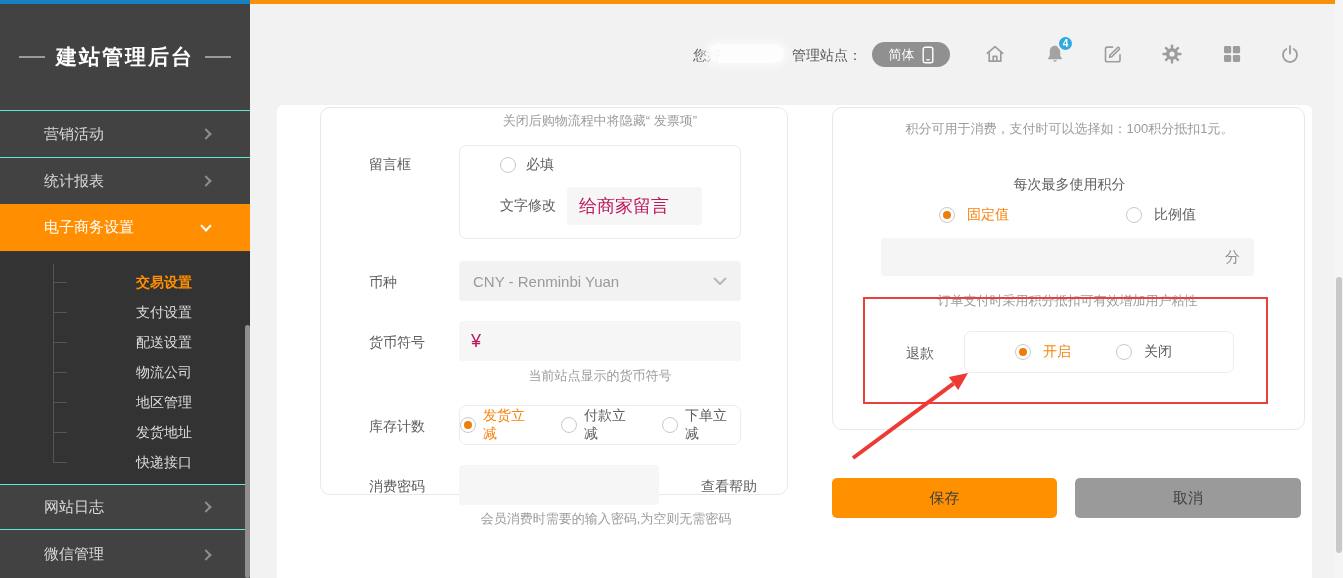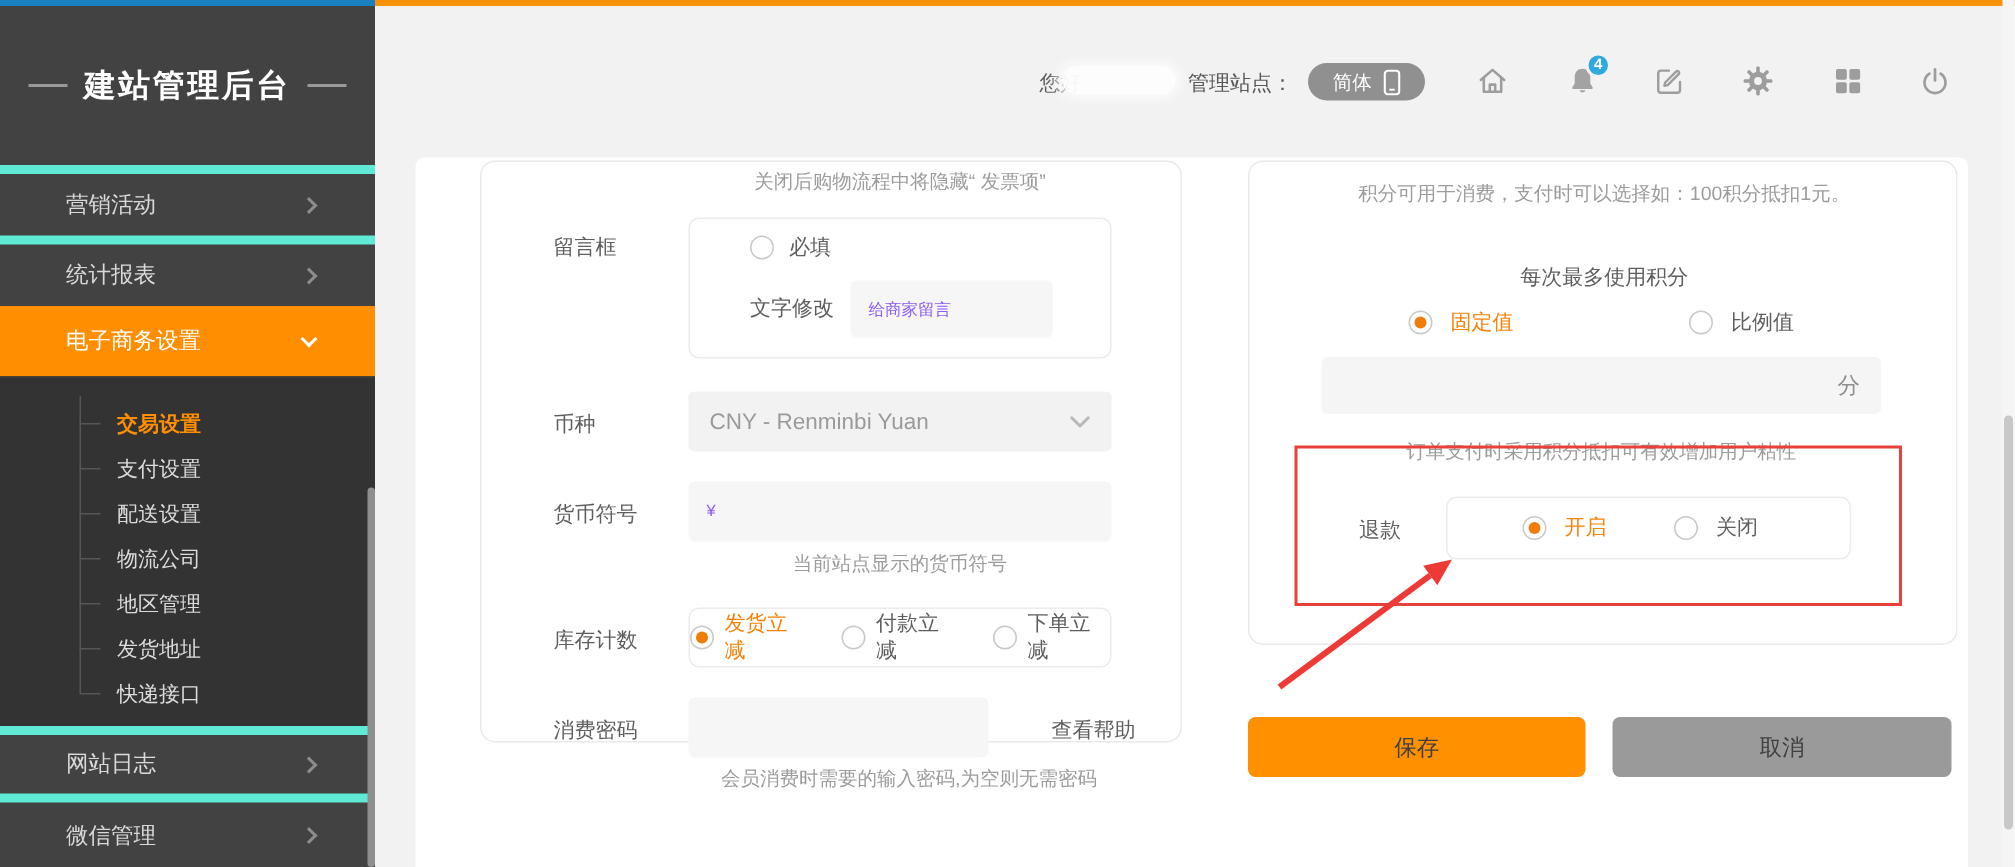"营销活动" .nav-item { border-top: 6px solid #5eead4 -> 1px solid #5eead4 }
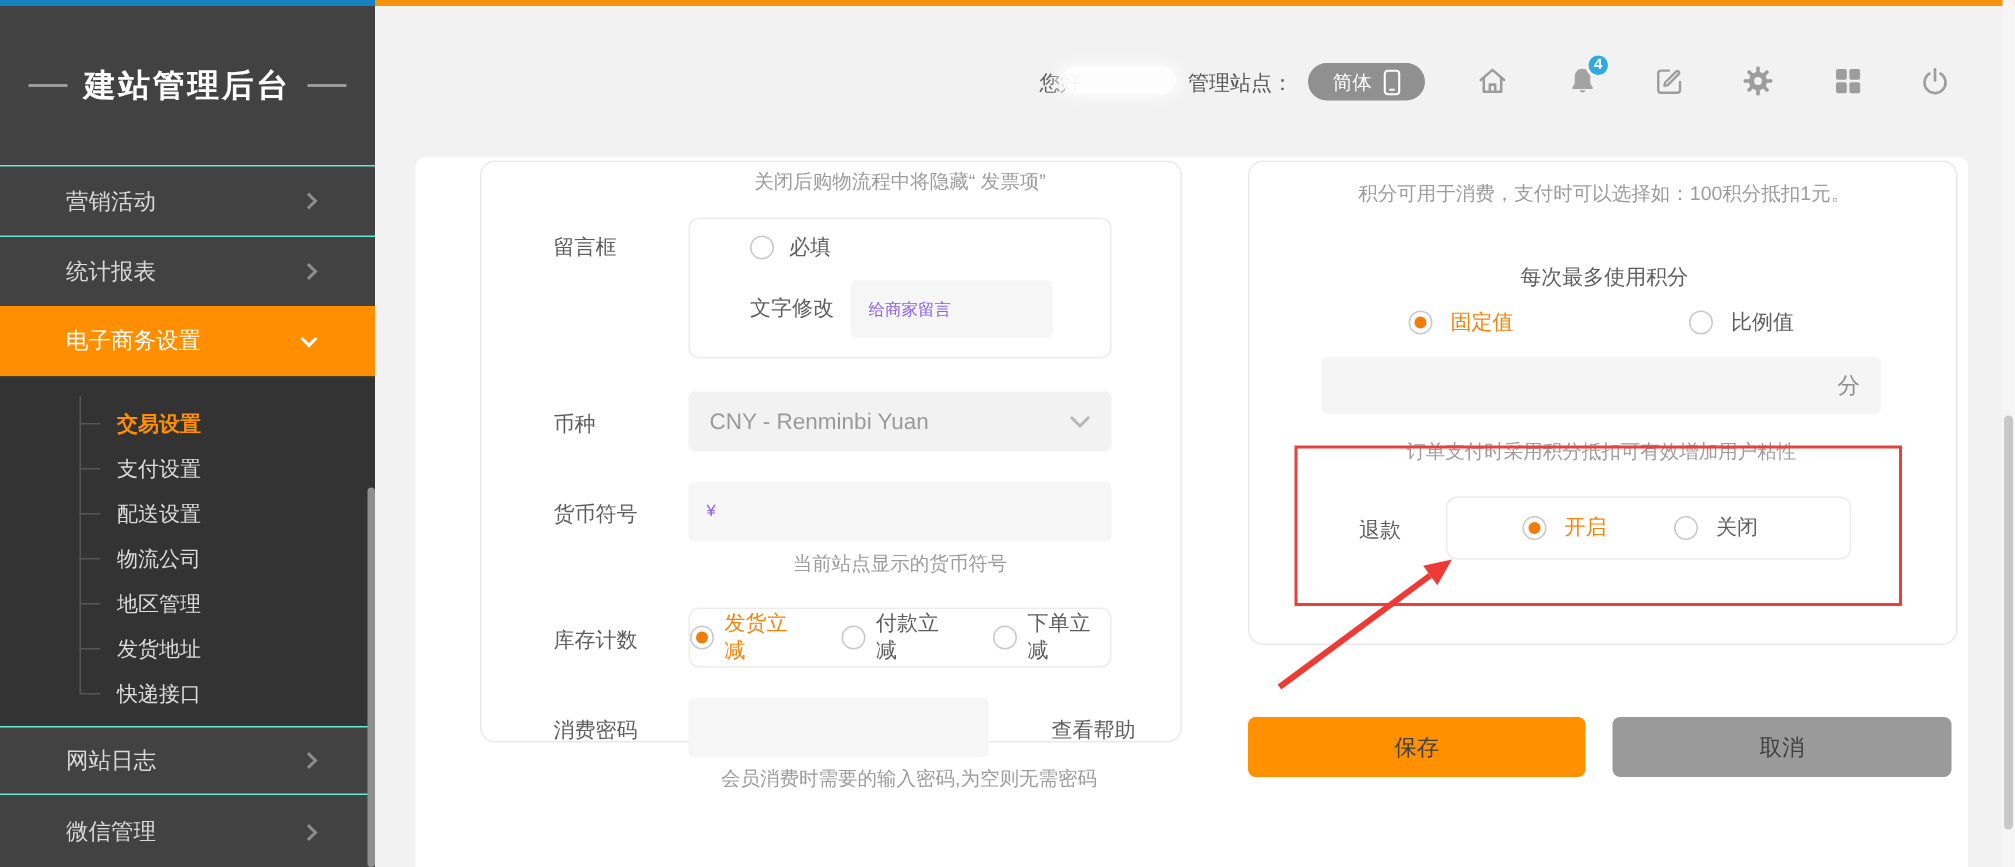"给商家留言" .gbox { color: #8b5cf6 -> #be185d; font-size: 11px -> 18px }
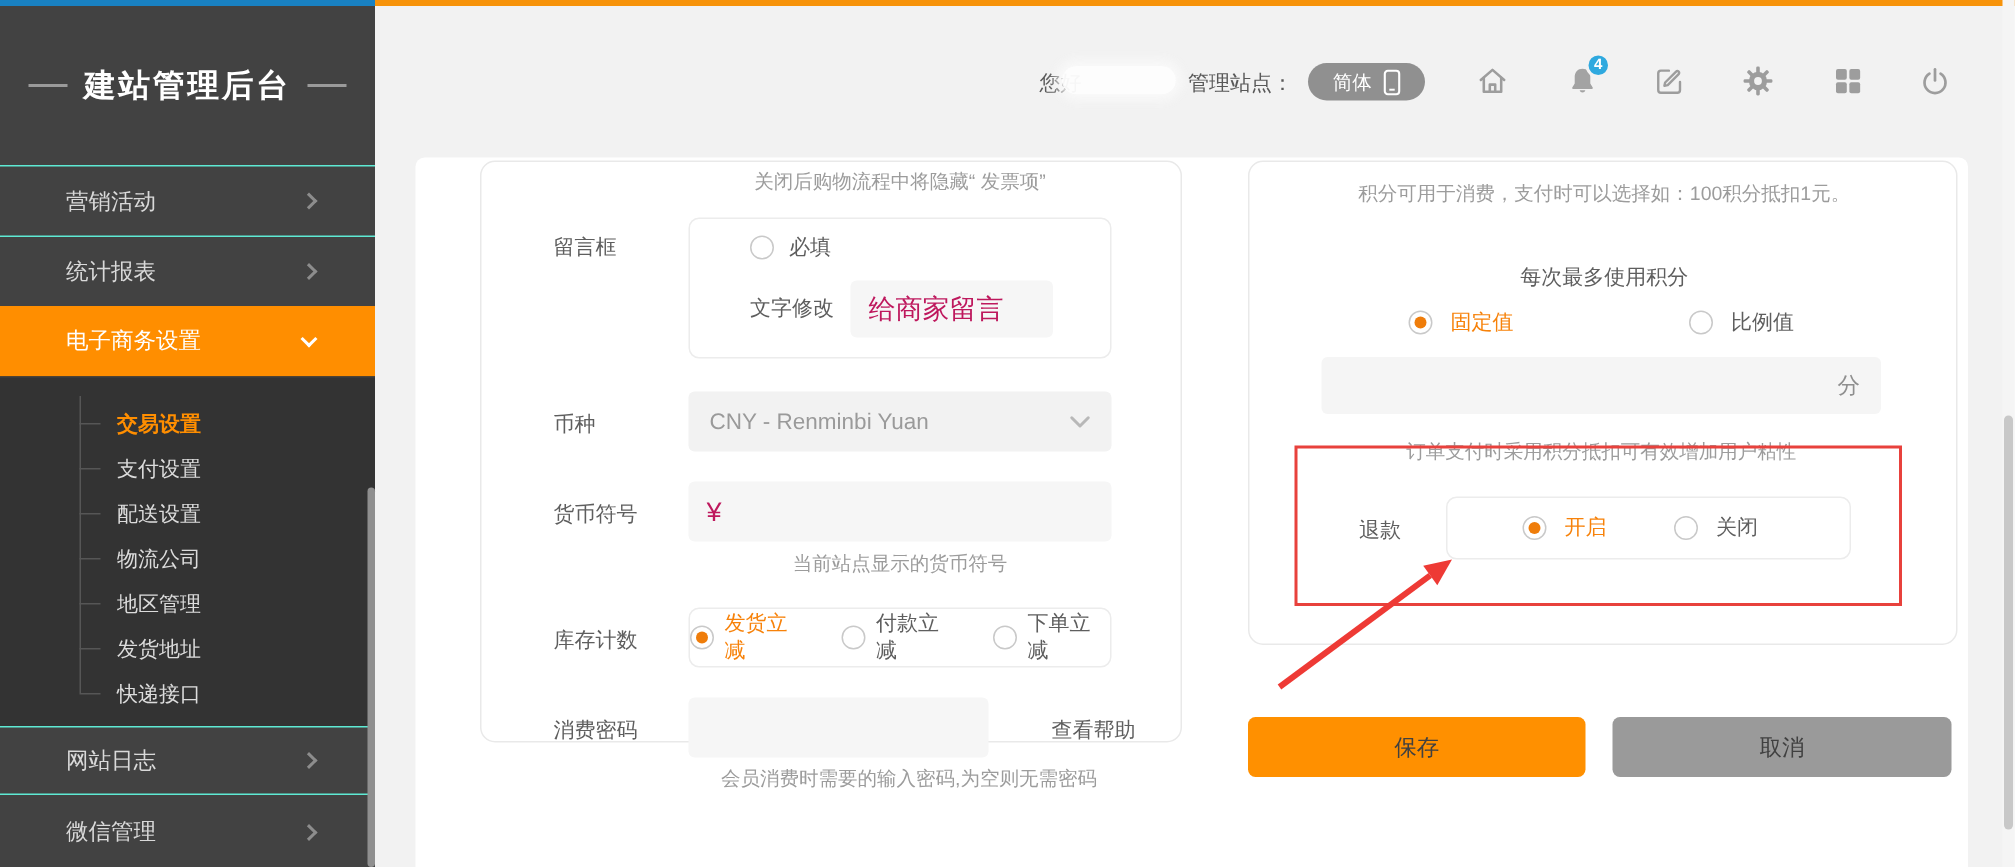"交易设置" .sub-item { text-align: none -> center }
